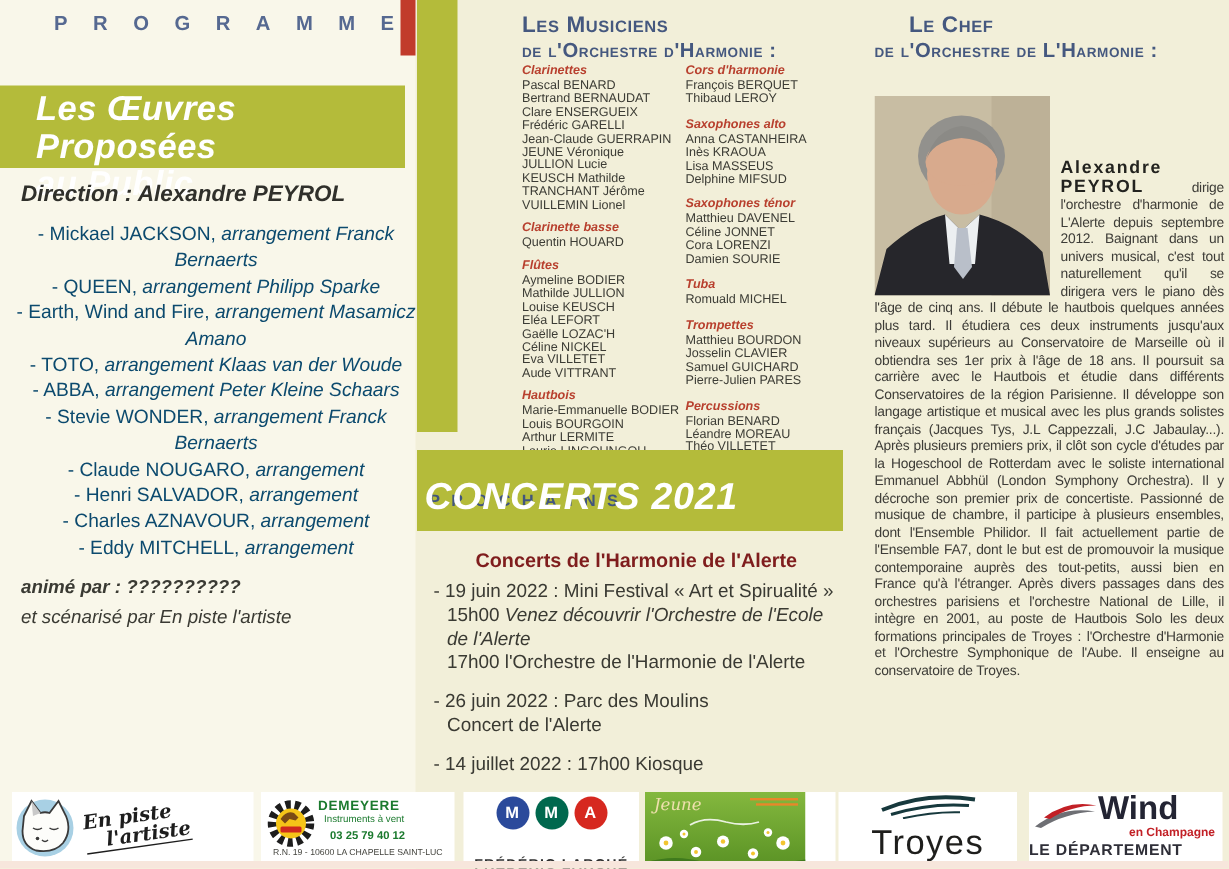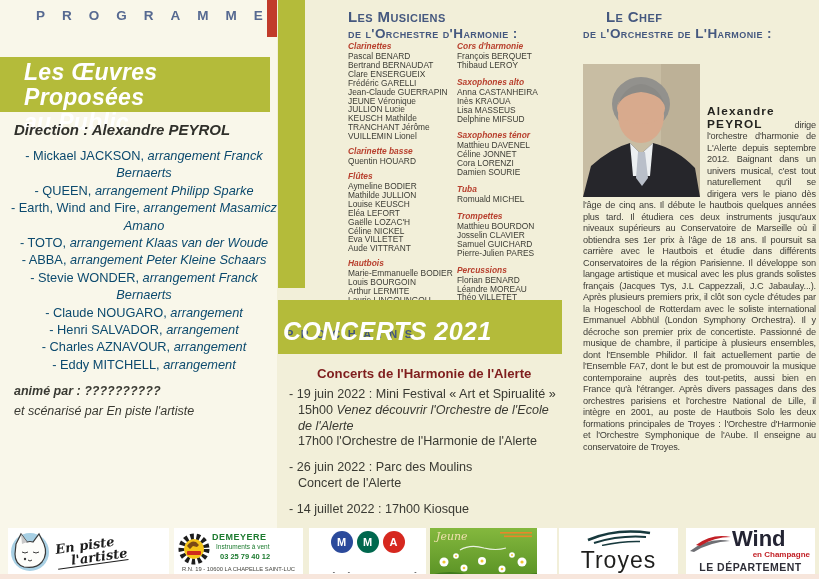"LE DÉPARTEMENT" .aube-sub2 { text-align: center -> none }
